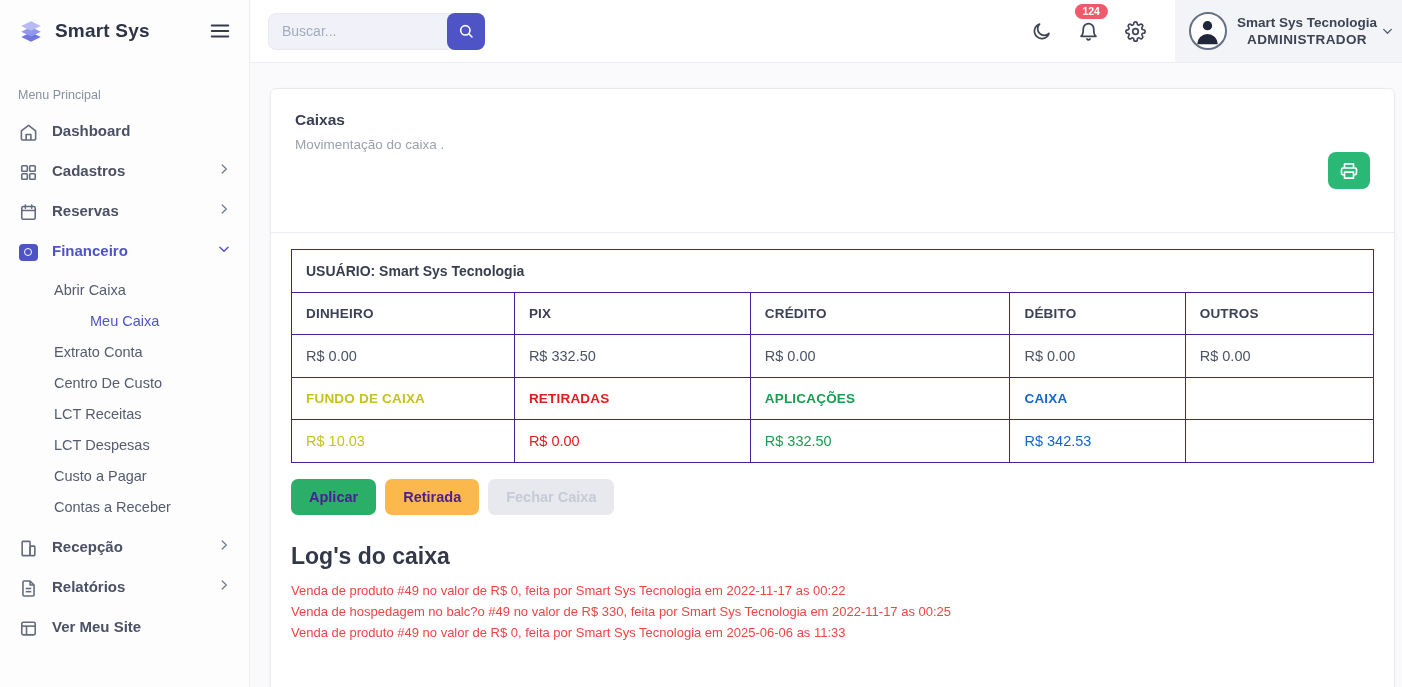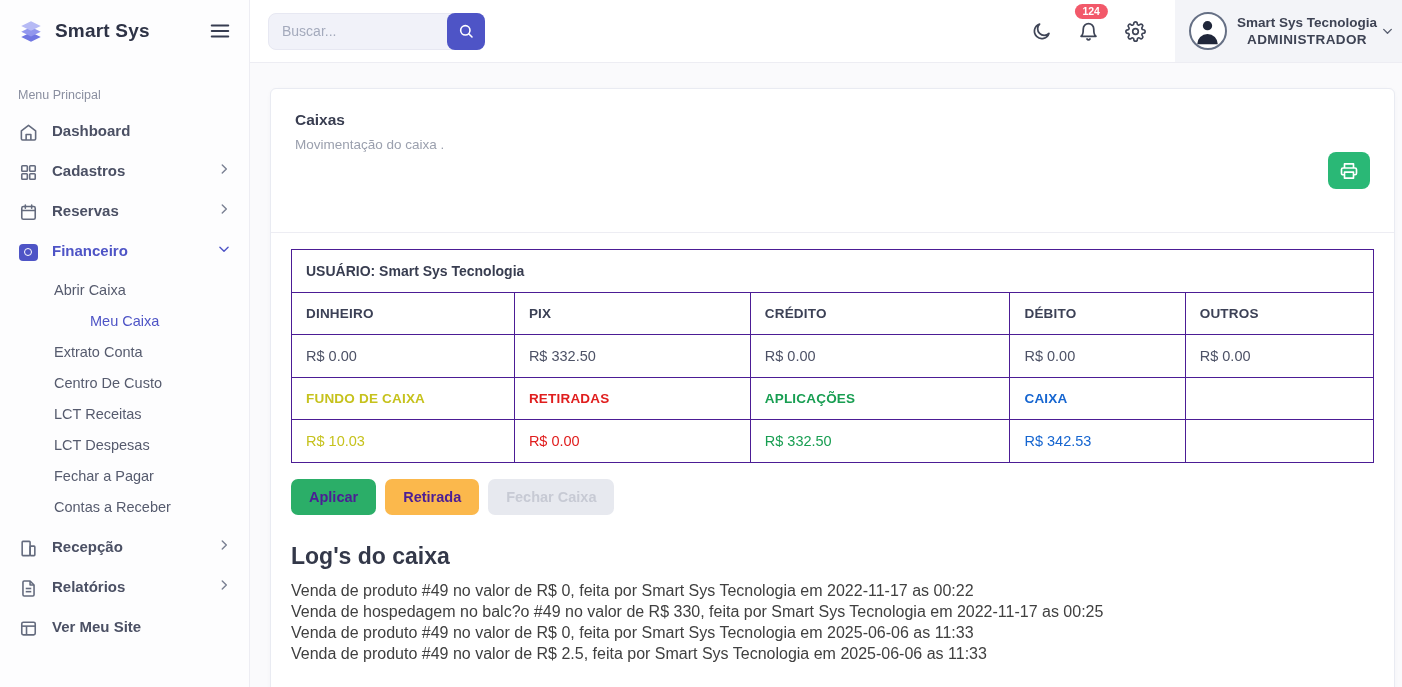"Fechar a Pagar" div.subitem { text: Fechar -> Custo }
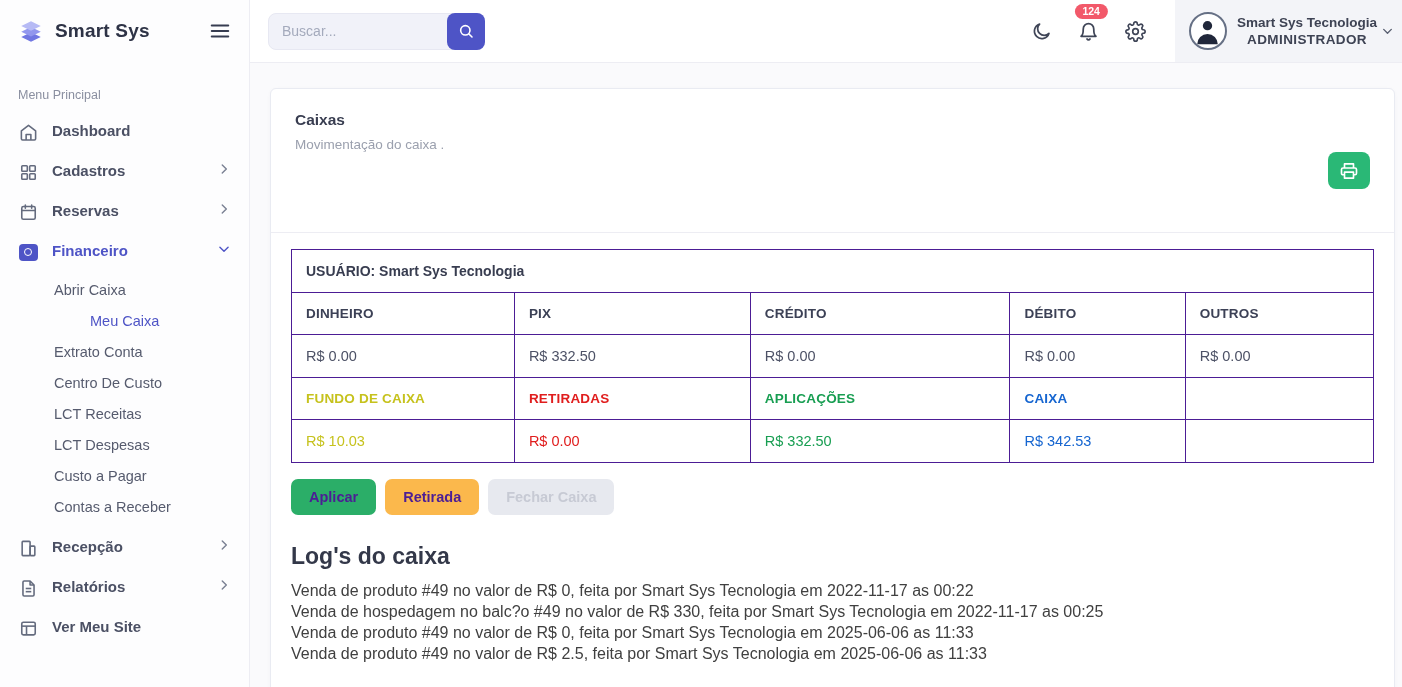"Venda de produto #49 no" .log-line { color: #404040 -> #ef4444; font-size: 16px -> 13px }
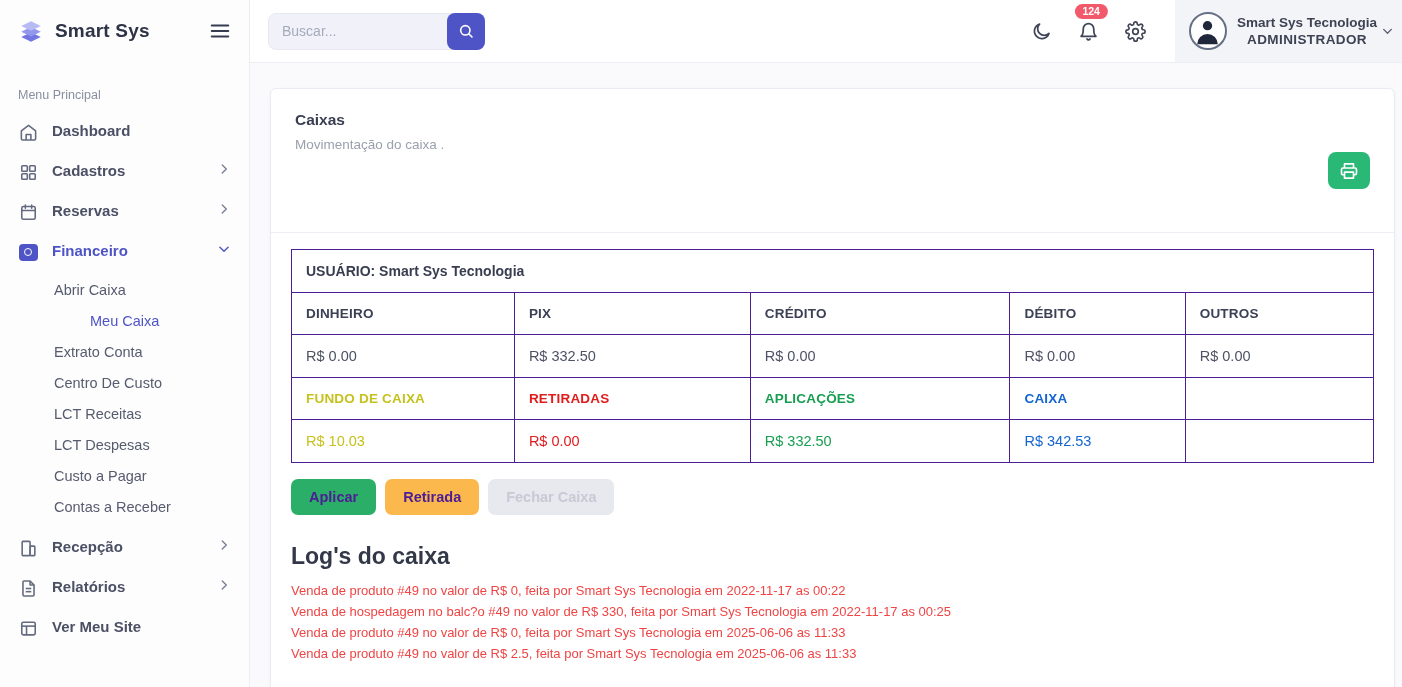"Venda de produto #49 no valor de R$ 2.5," div.log-line { html: <div>Venda de produto #49 no valor de R$ 2.5, feita por Smart Sys Tecnologia em 2025-06-06 as 11:33</div> -> none }
